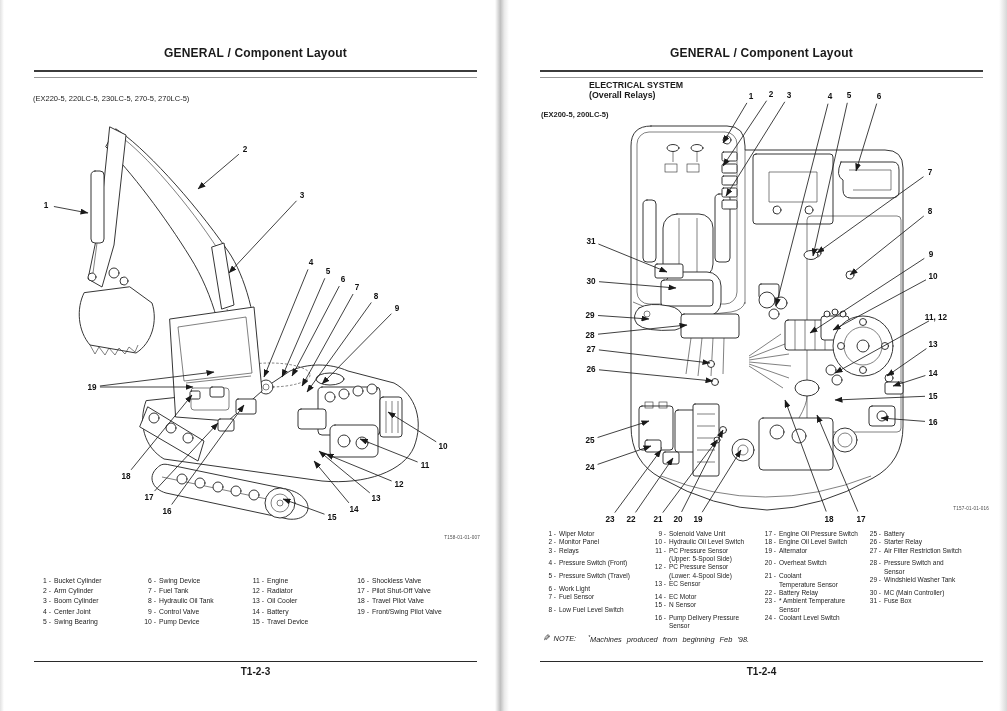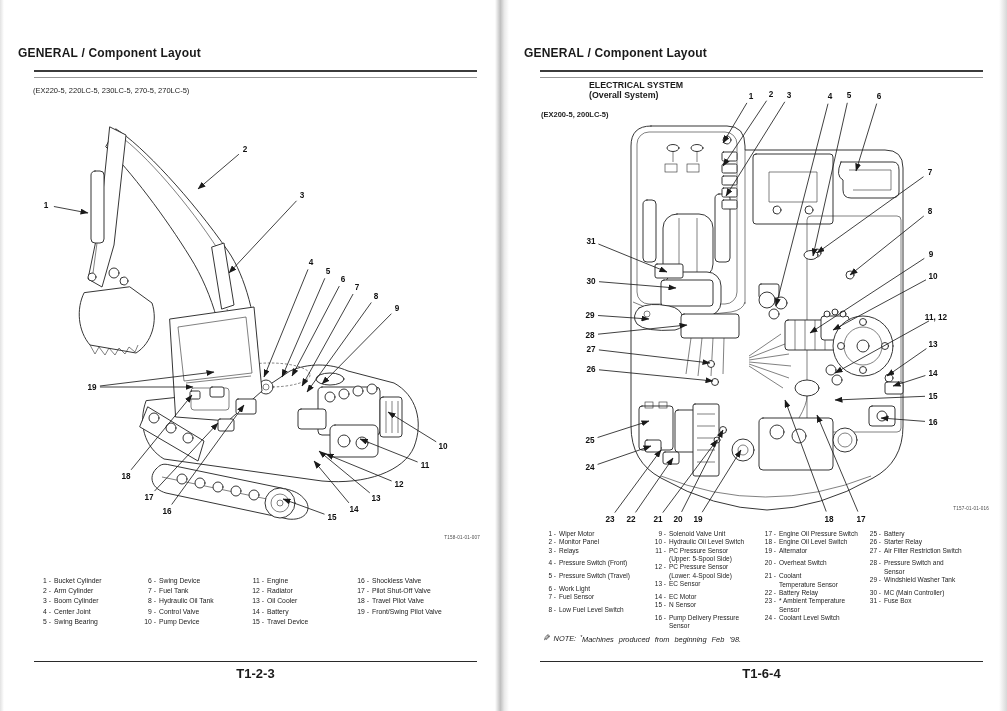"GENERAL / Component Layout" .pg-title { text-align: none -> center }
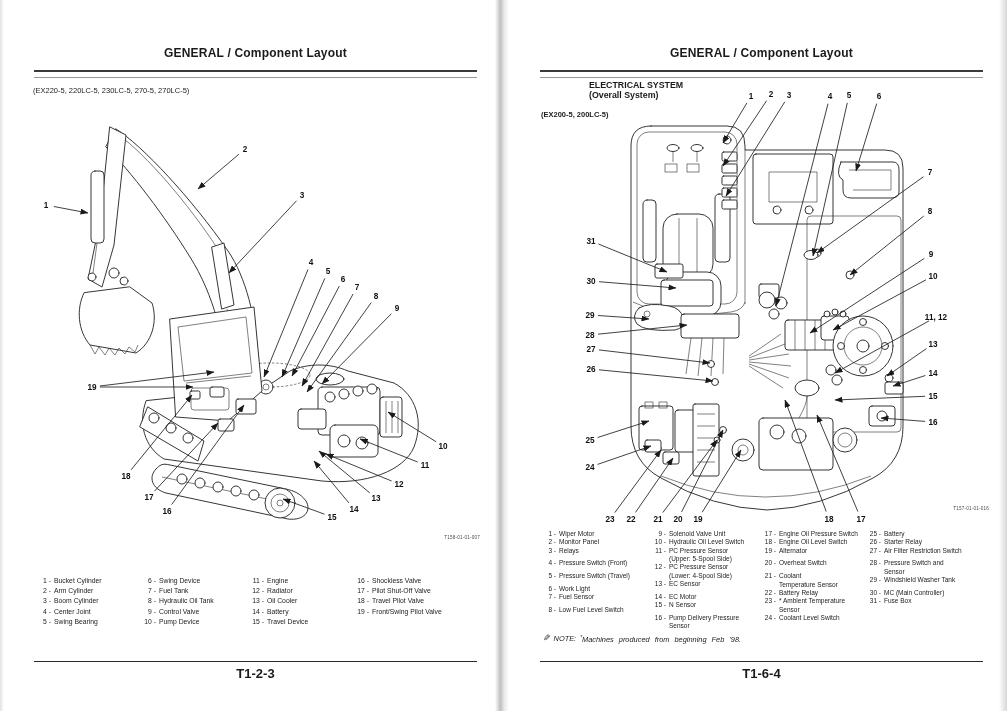"(EX220-5, 220LC-5, 230LC-5, 270-5," #page-left .models { top: 86px -> 94px }
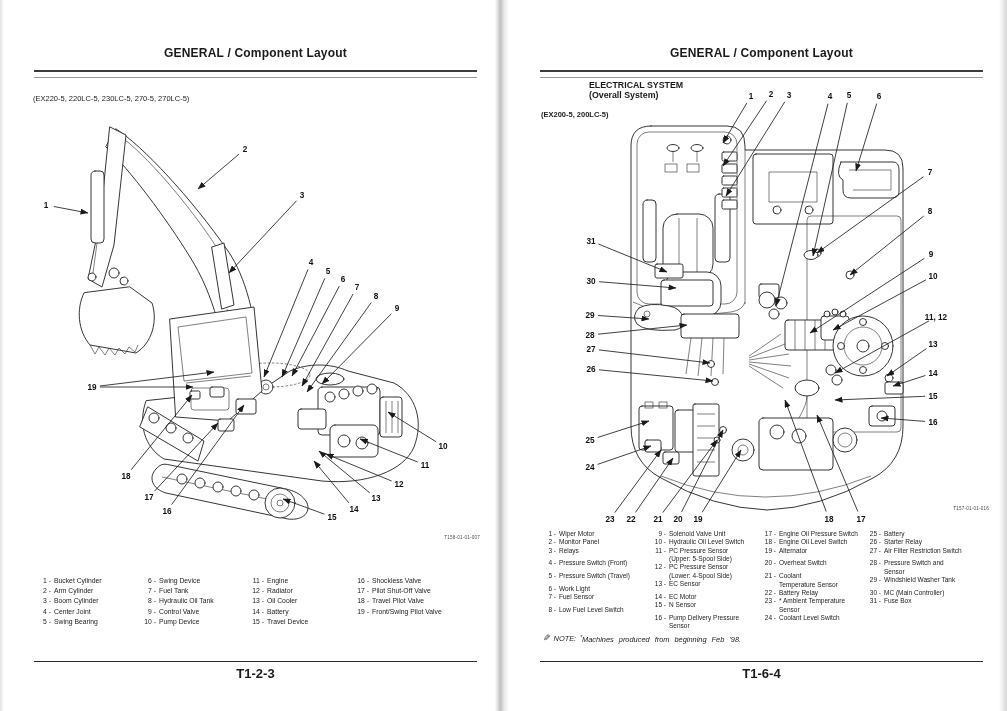"(Overall System)" div { text: System -> Relays }
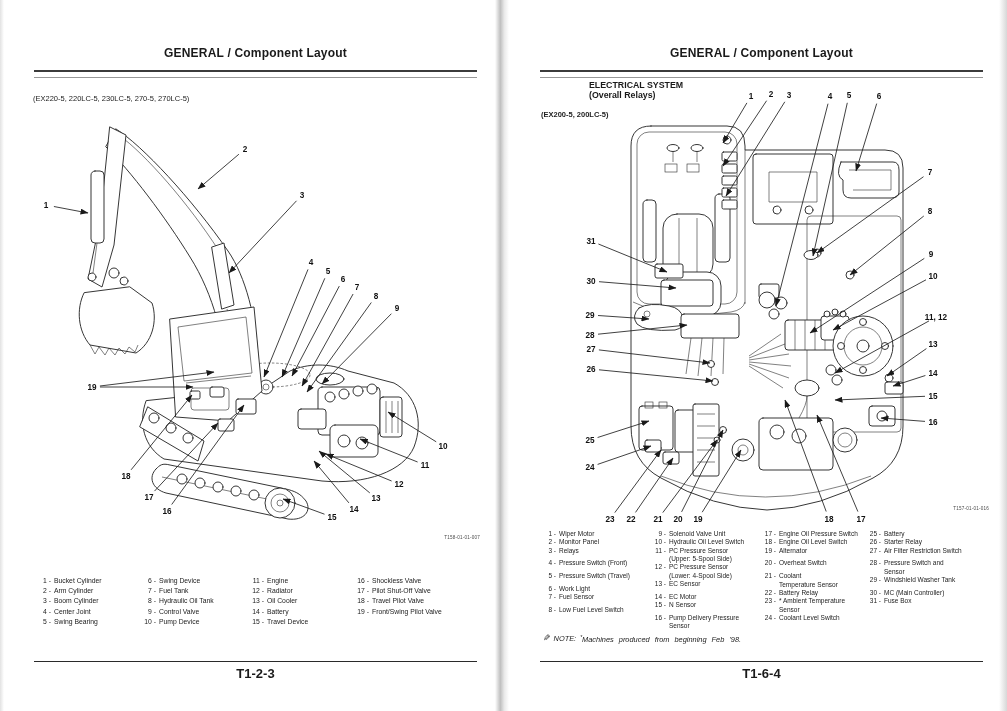"NOTE:" .note-label { margin-right: 4px -> 12px }
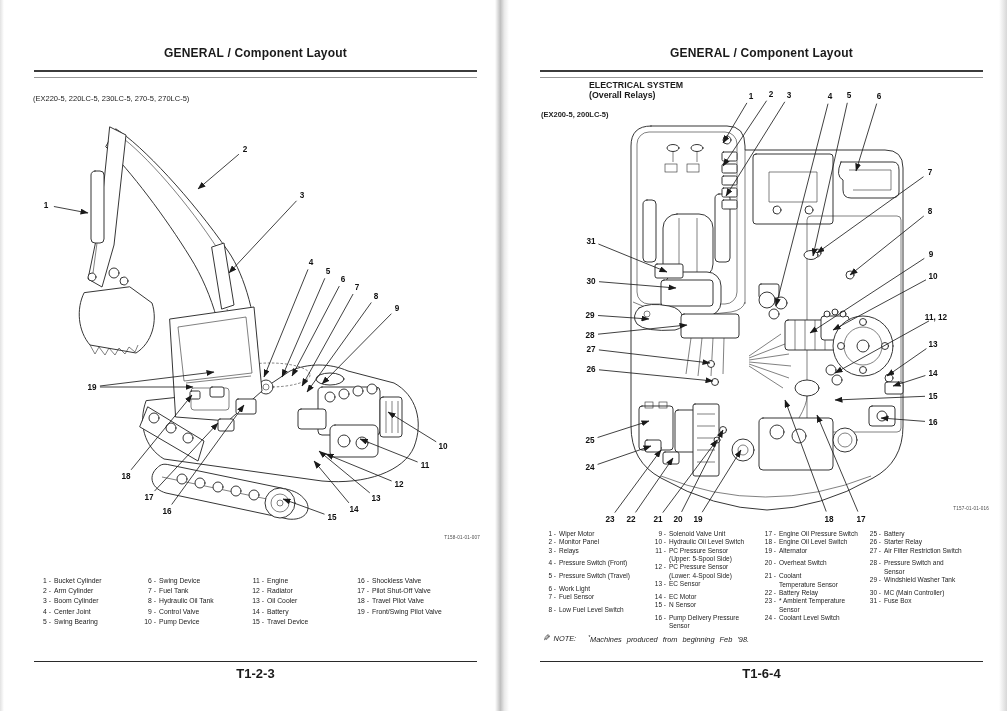"T1-2-3" .footer-num { font-size: 13px -> 10px }
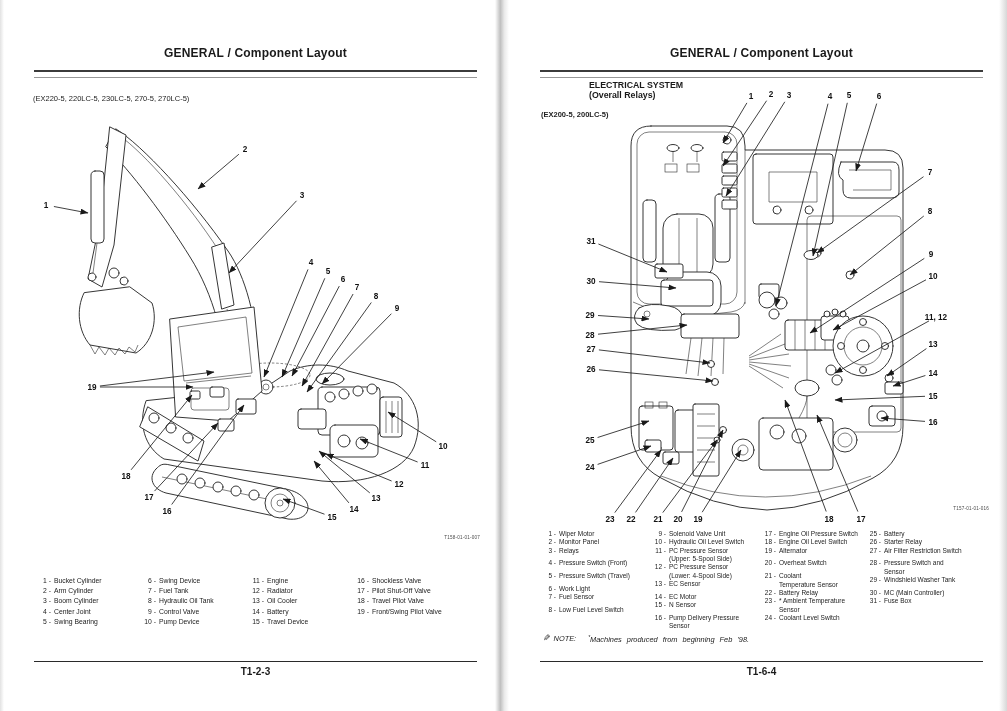"T1-6-4" div.footer-num { text: T1-6-4 -> T1-2-4 }
